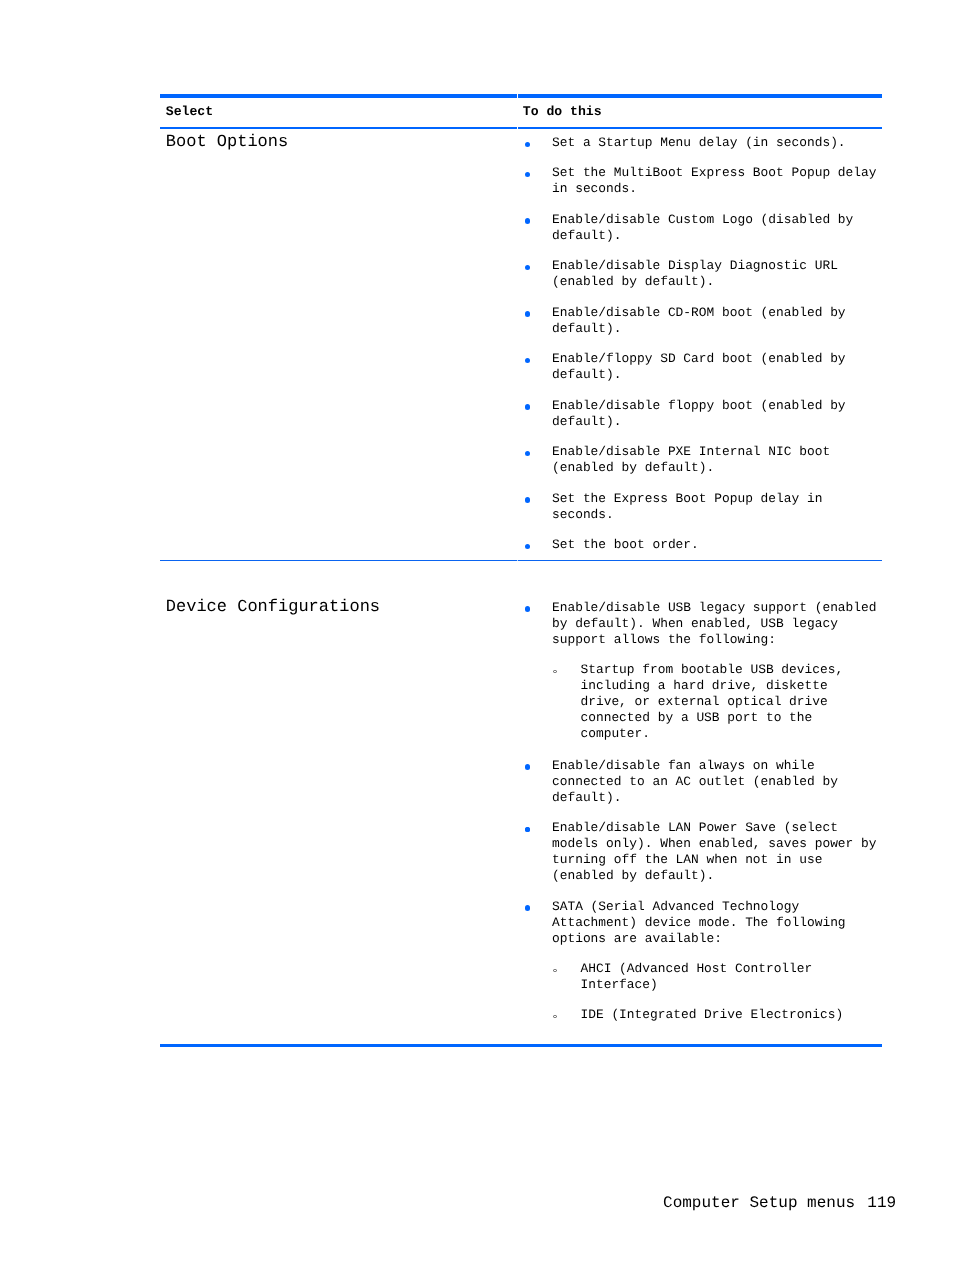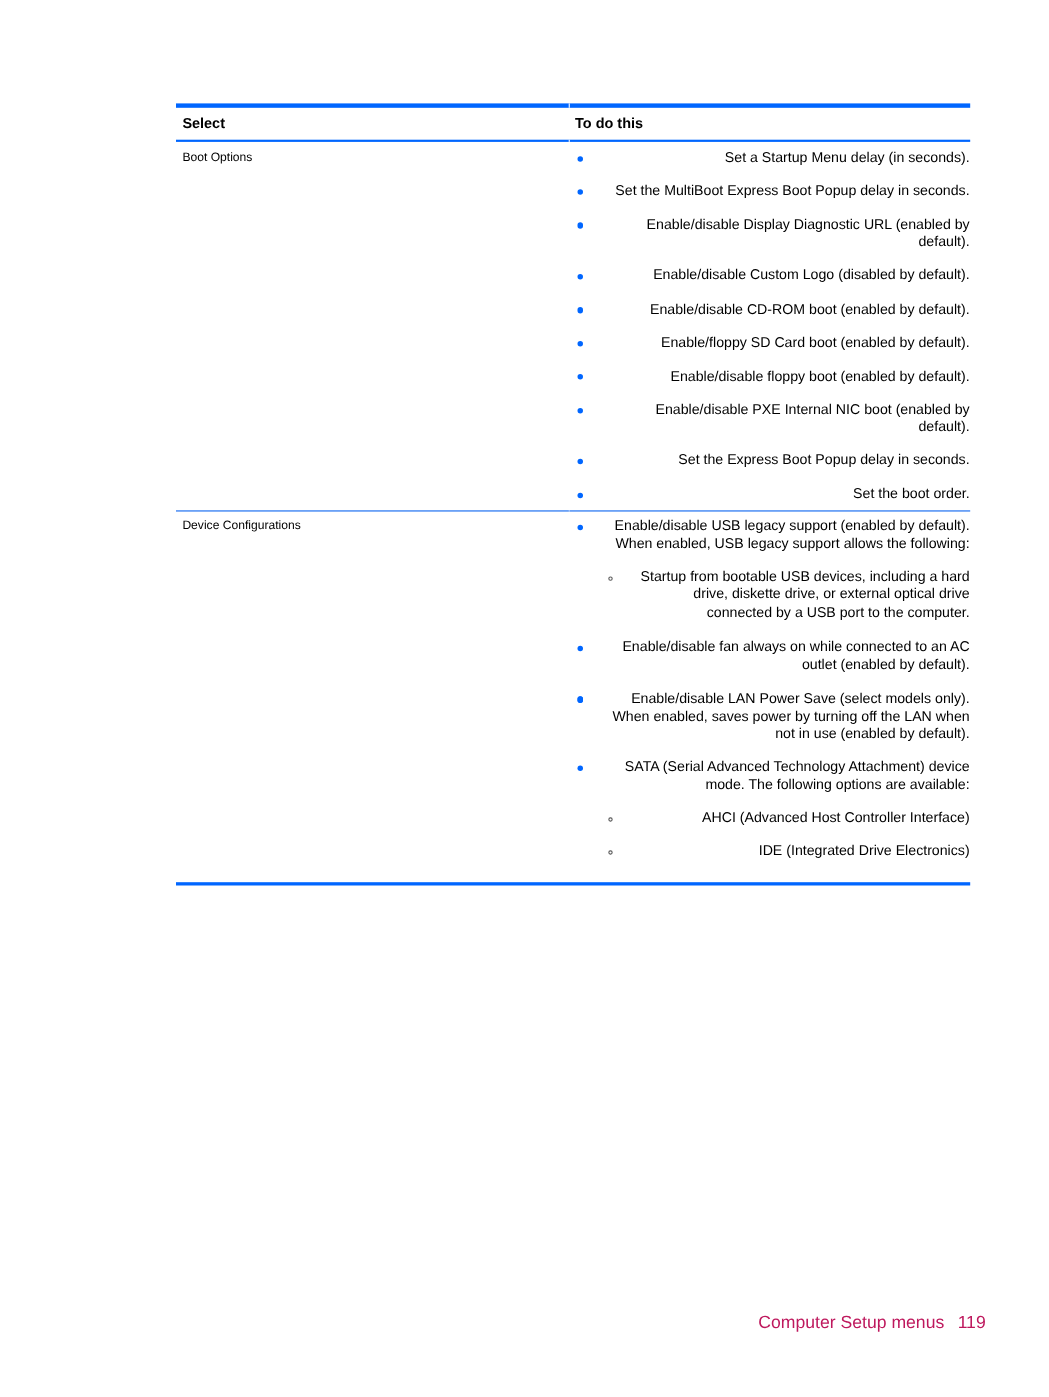"Select" .row { font-family: none -> Liberation Mono, monospace }
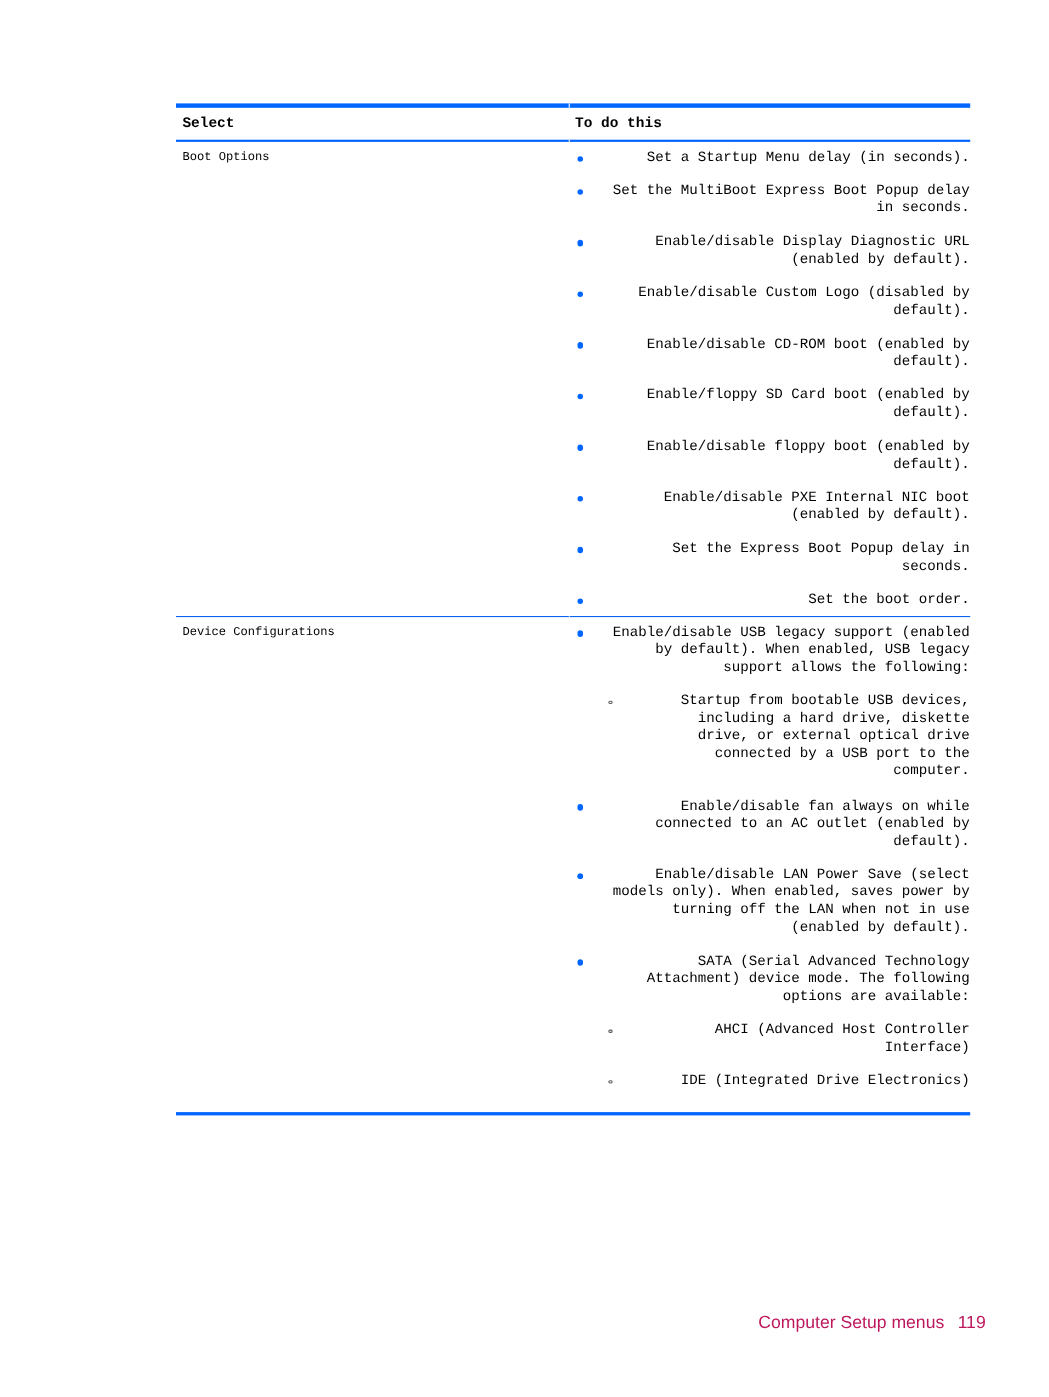"Boot Options" .cell-lbl { font-size: 11px -> 17px }
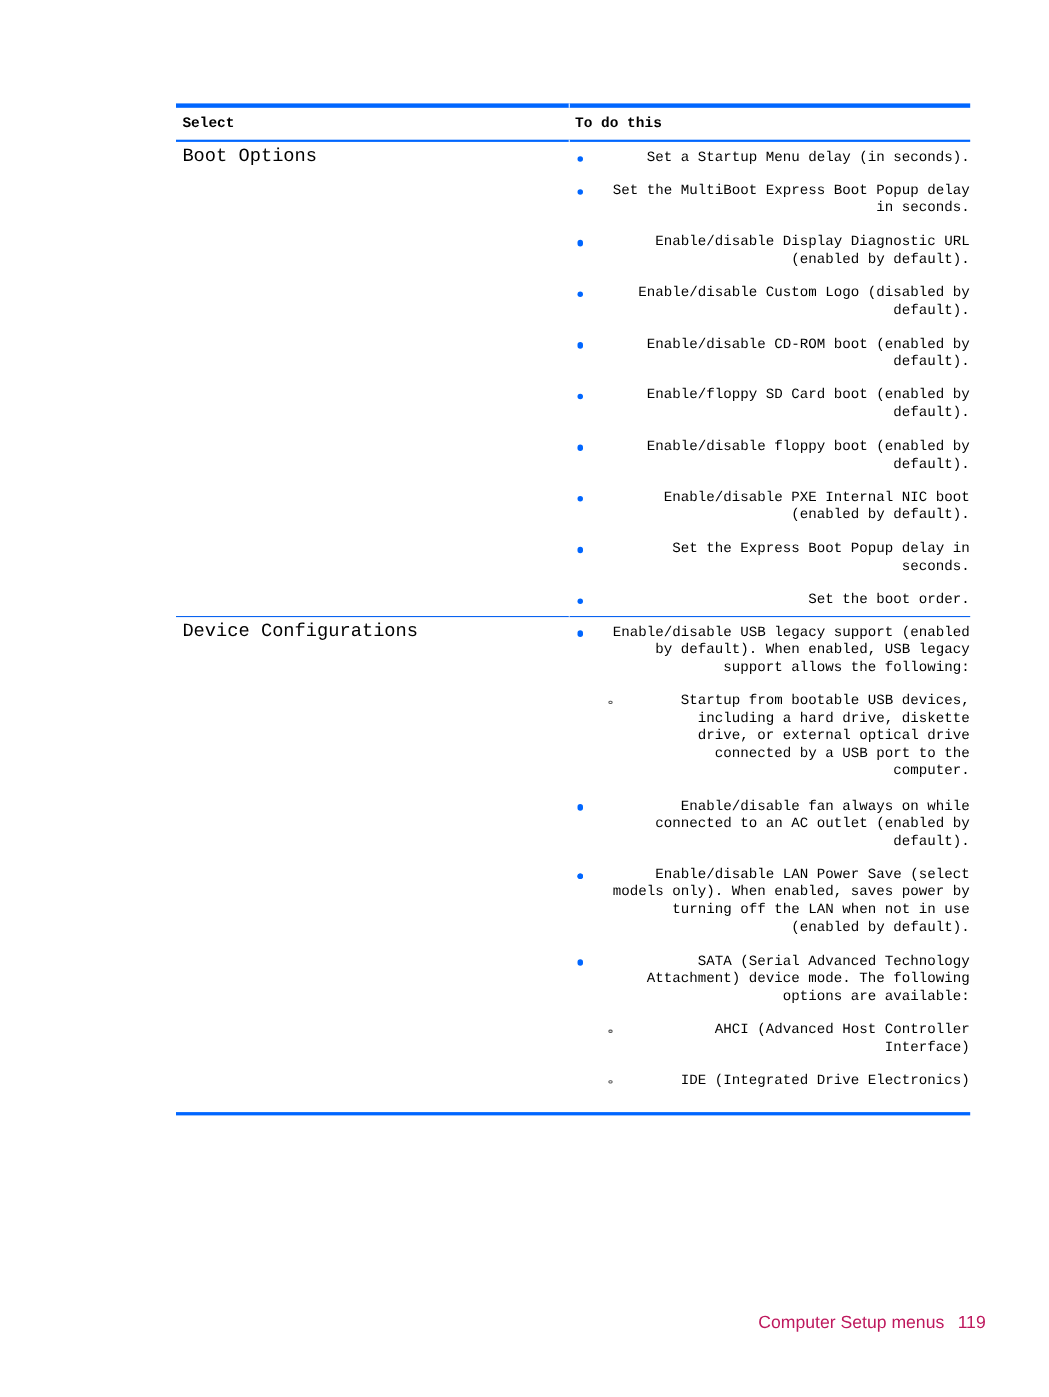"Set a Startup Menu delay" ul.lv1>li { text-align: right -> none }
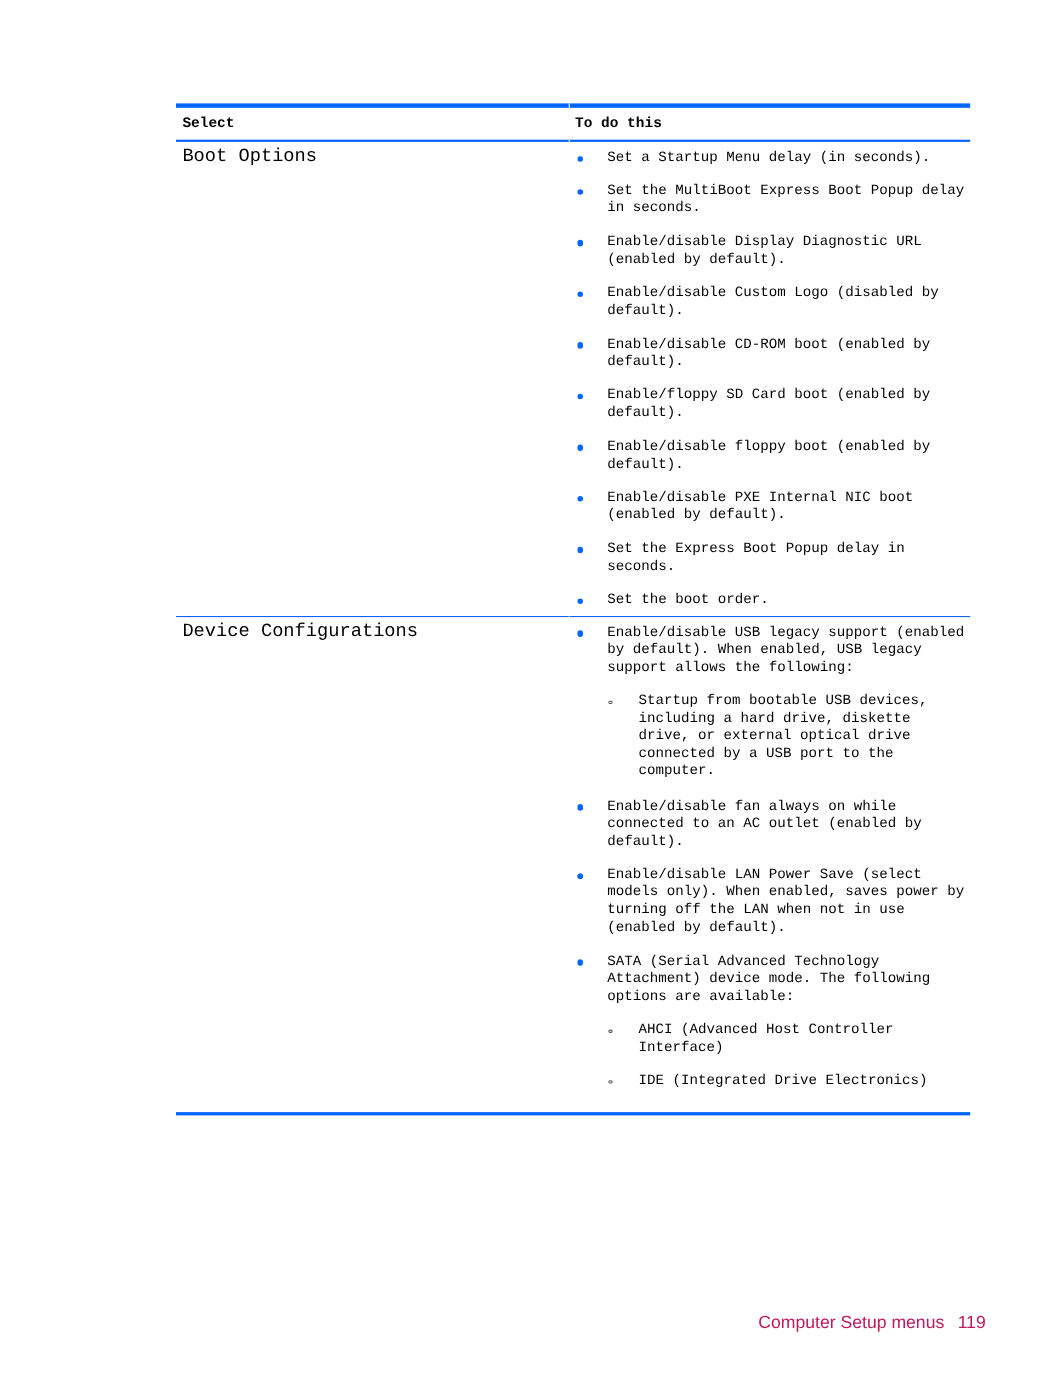"Enable/disable Display Diagnostic URL" li { order: before "Enable/disable Custom Logo (disabled by" -> after "Enable/disable Custom Logo (disabled by" }
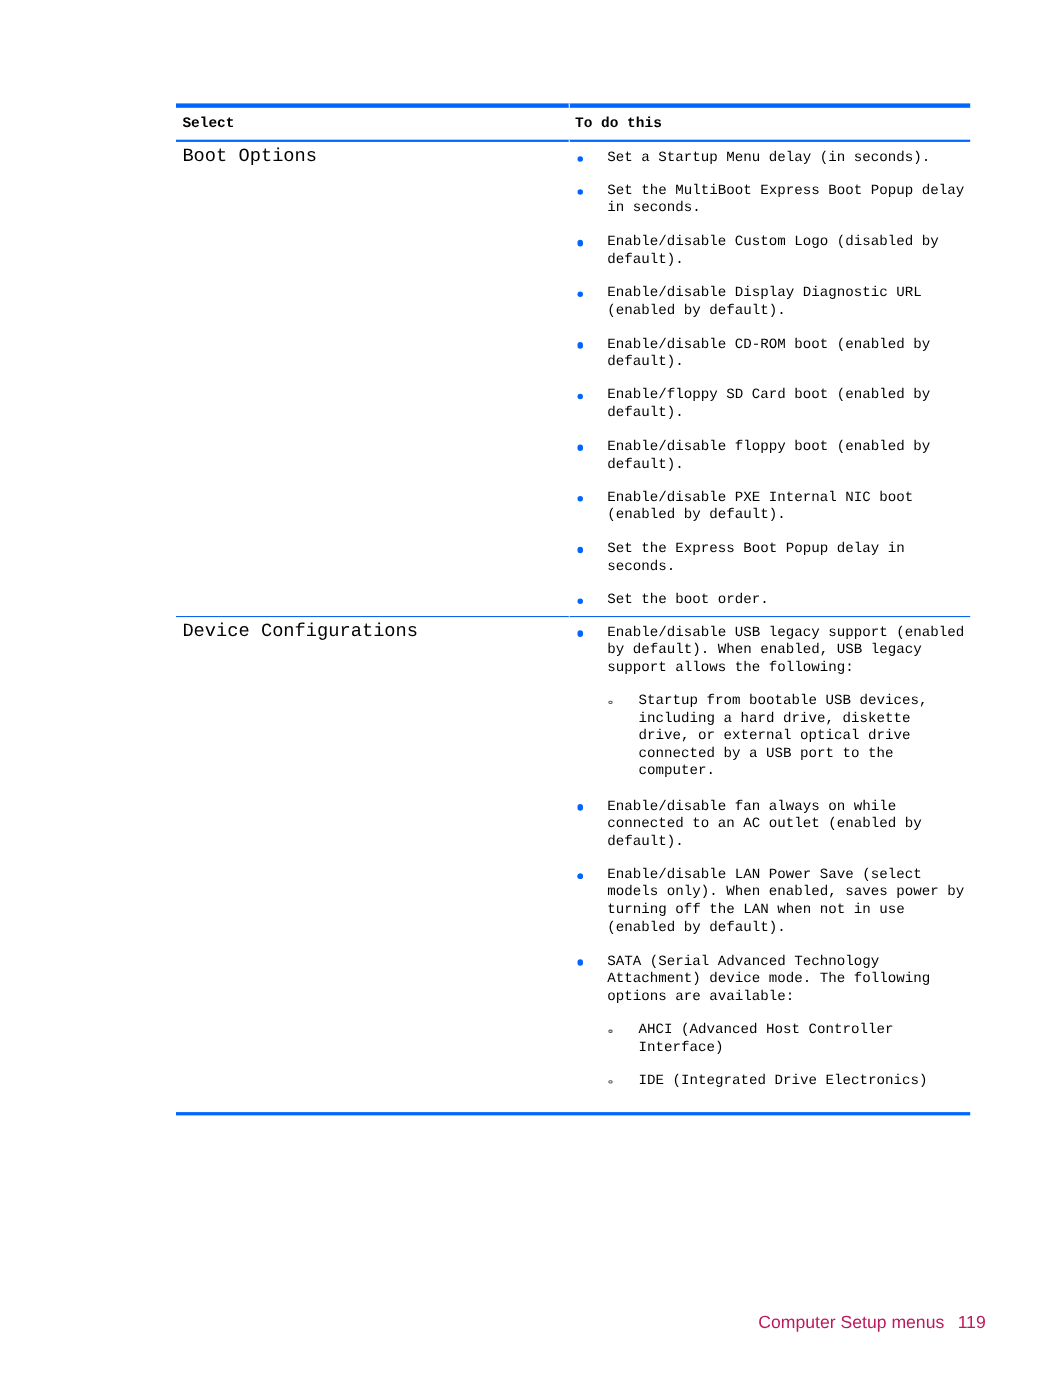"Device Configurations" .body.last { margin-top: none -> 33px }
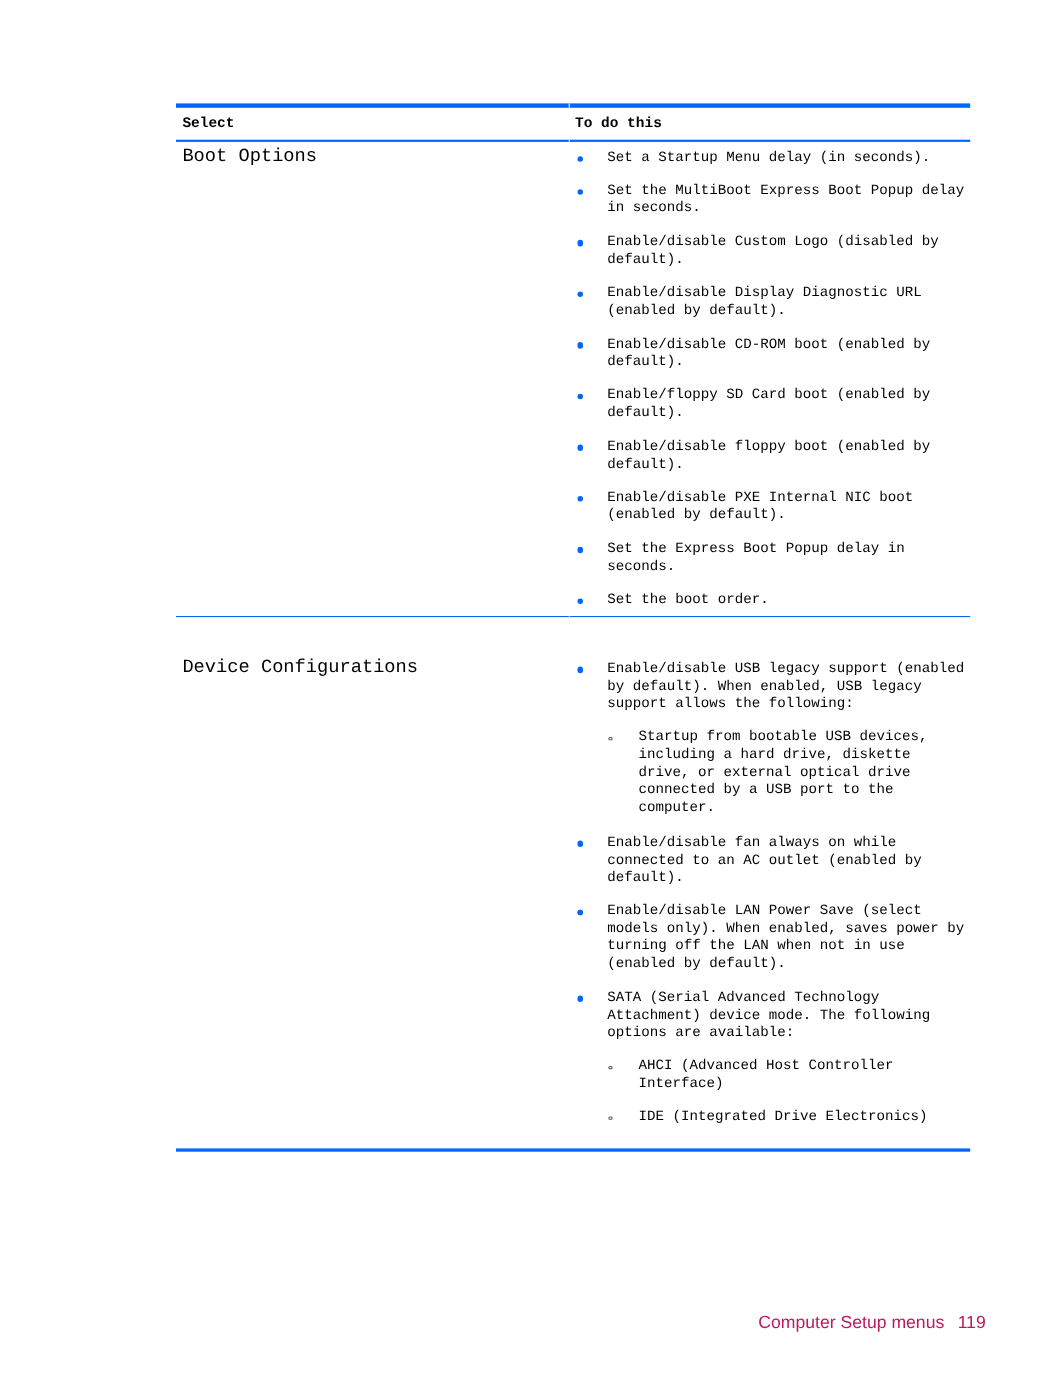"Computer Setup menus 119" .footer { color: #be185d -> #000000; font-family: none -> Liberation Mono, monospace }
